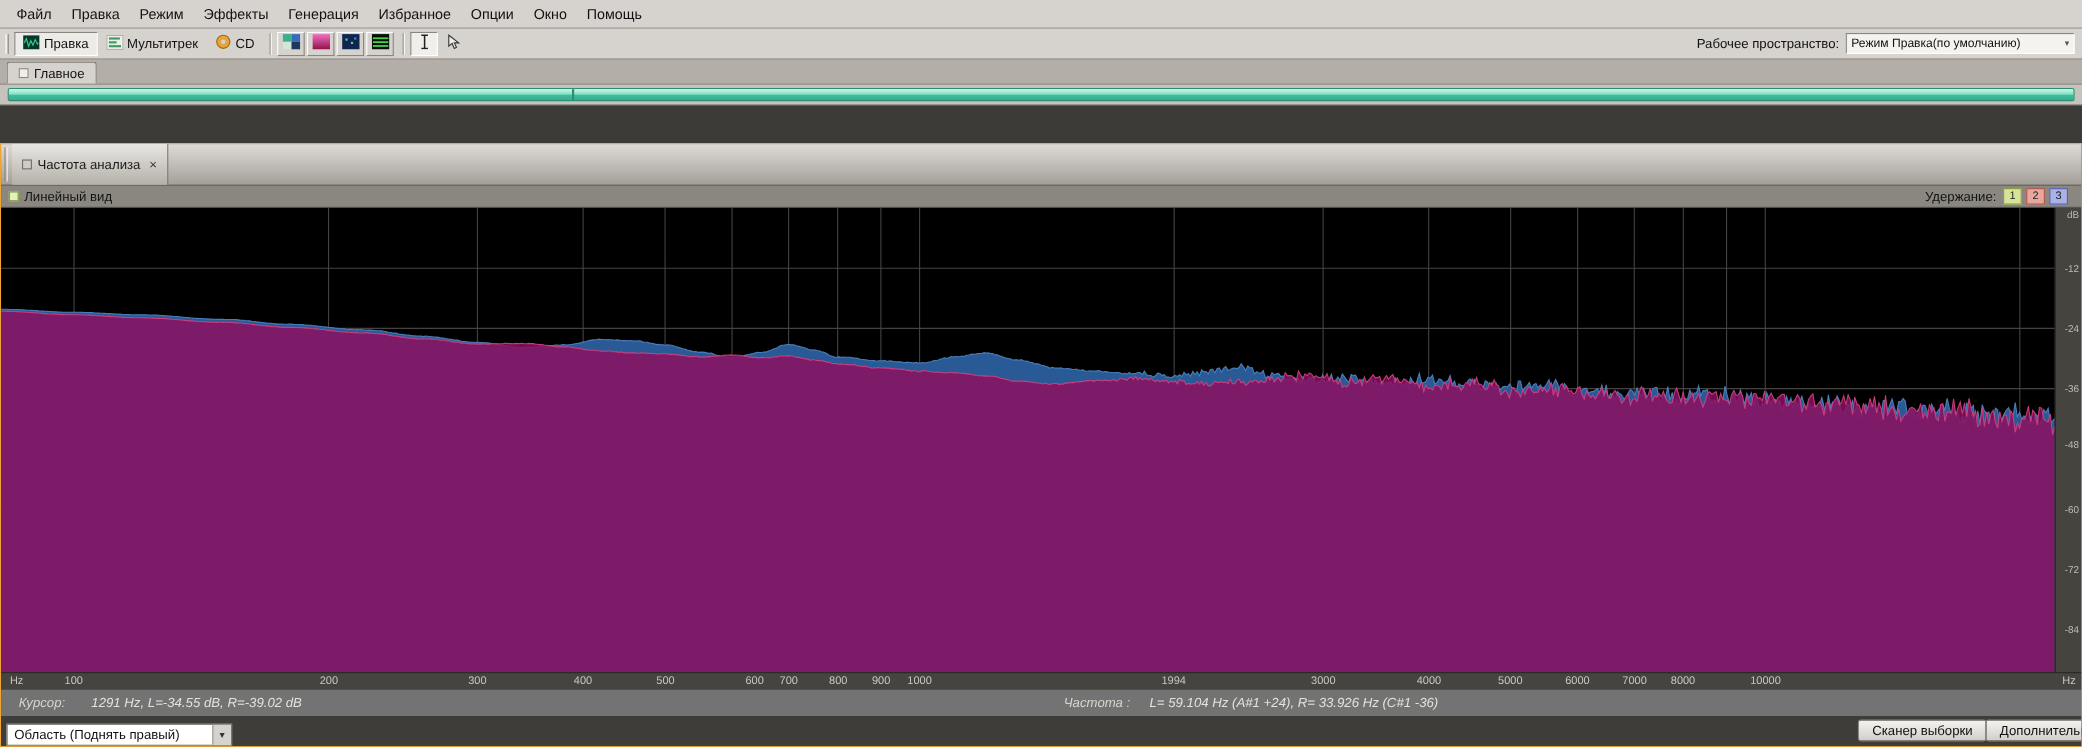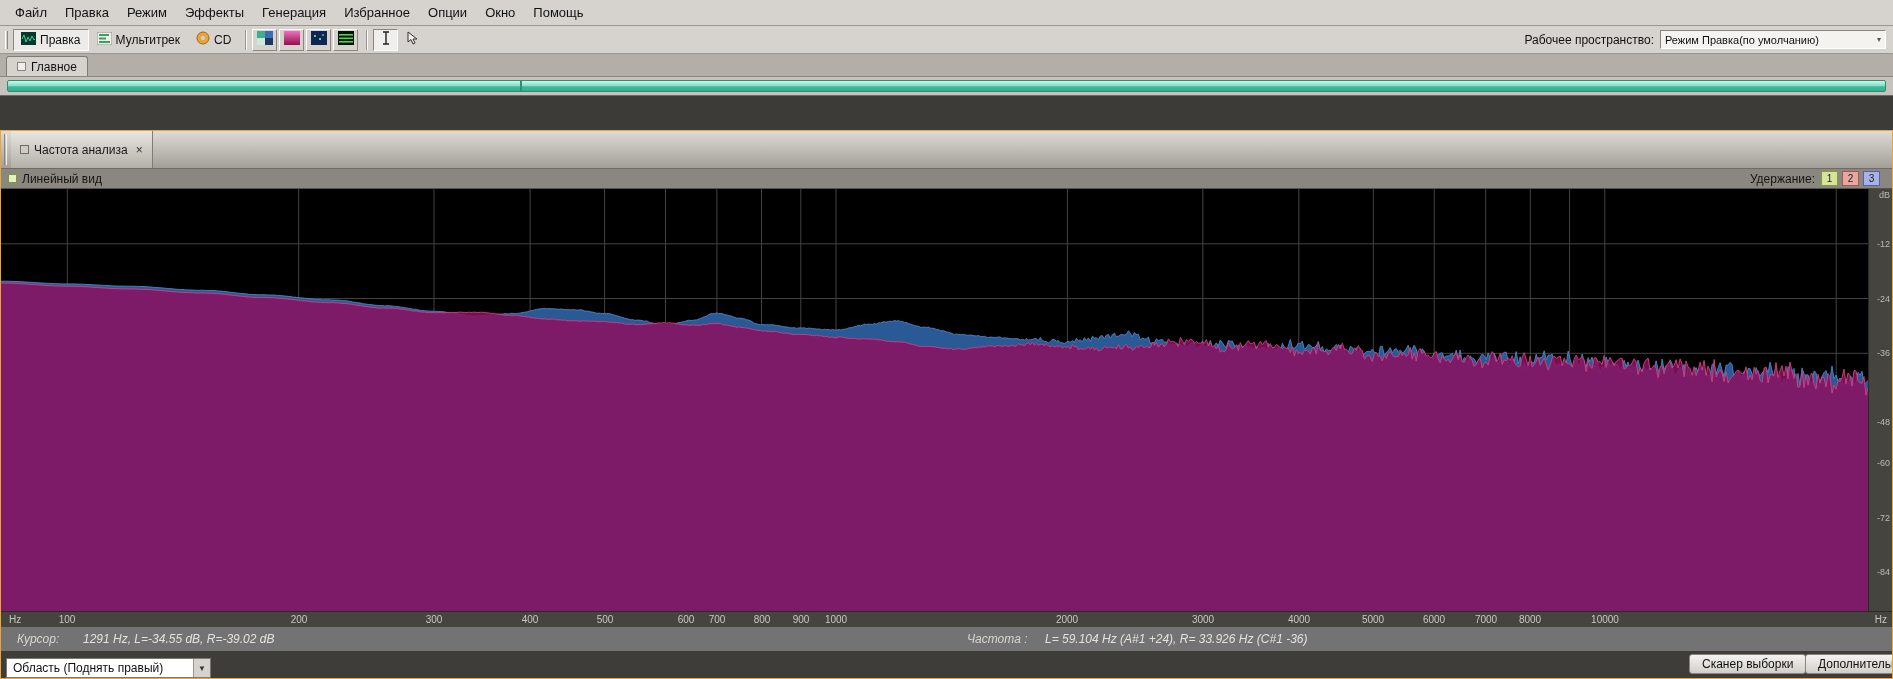"Режим Правка(по умолчанию)" .ws-field { width: 226px -> 208px }
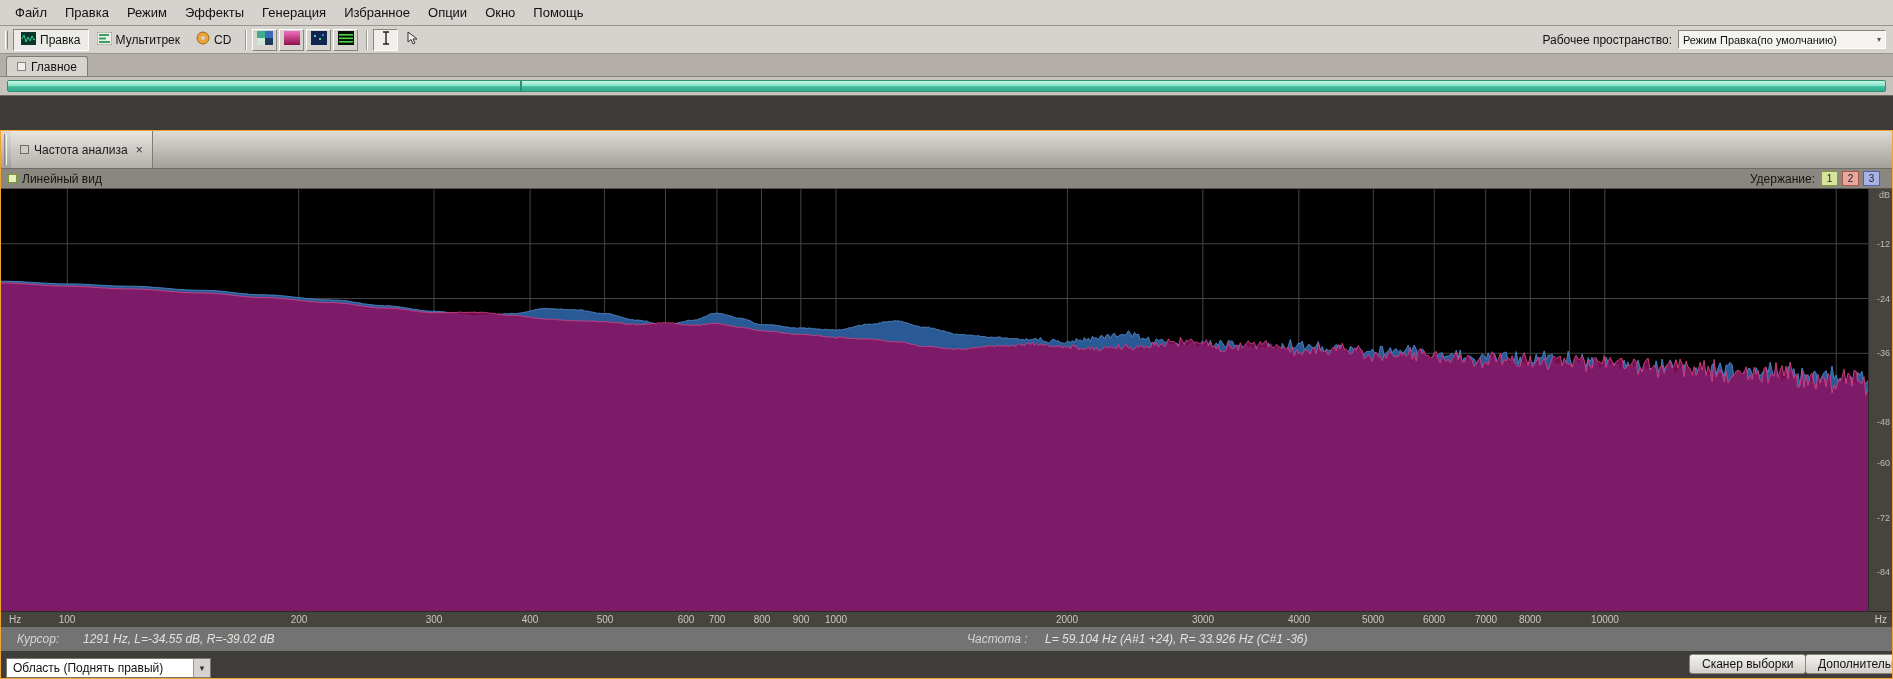"-48" div.db-label { top: 228px -> 210px }
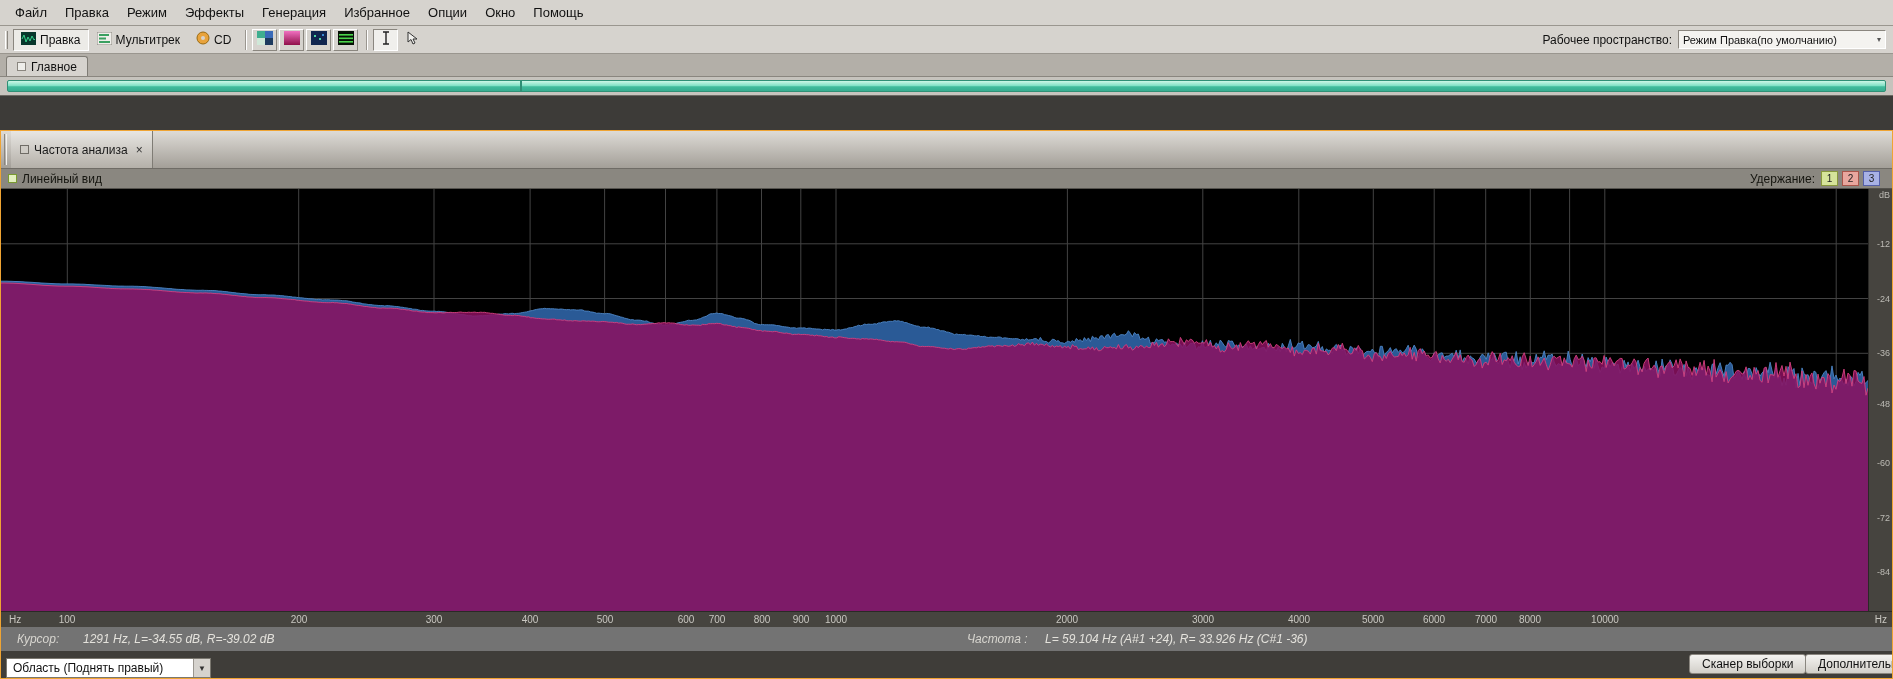"2000" span.freq-label { text: 2000 -> 1994 }
